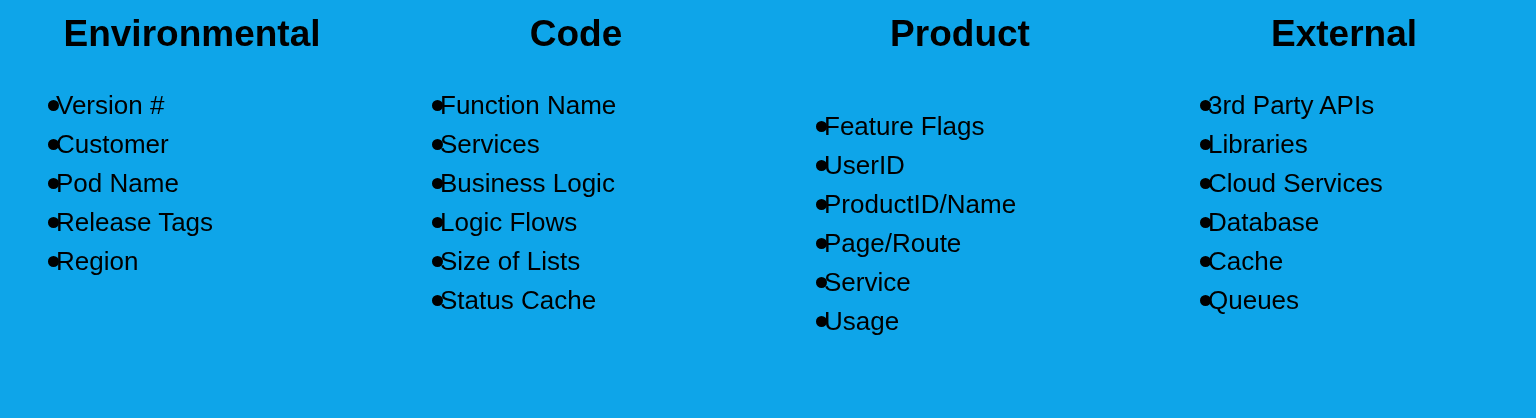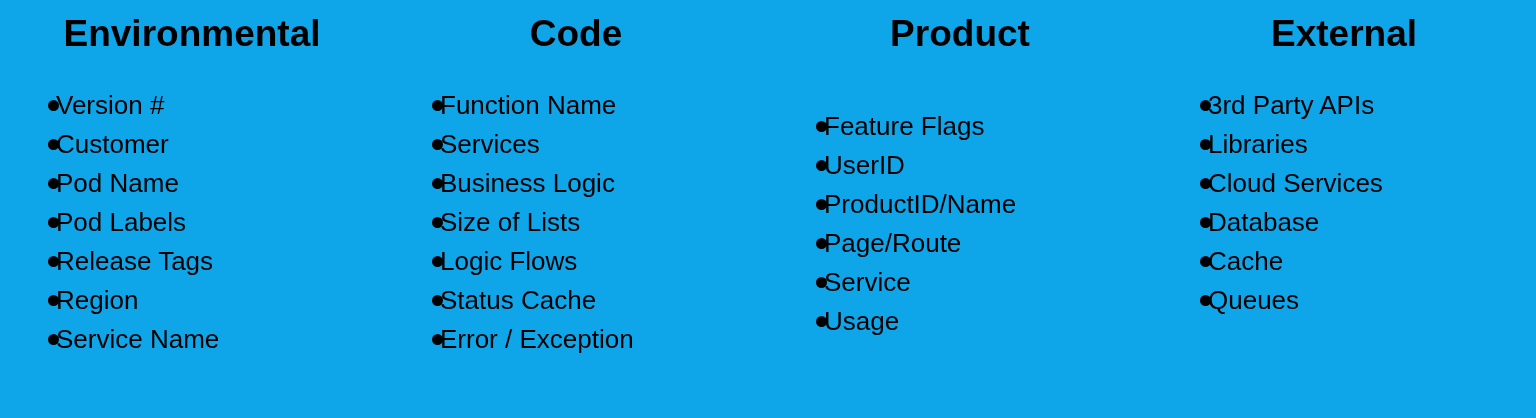"Pod Labels" li { html: <li>Pod Labels</li> -> none }
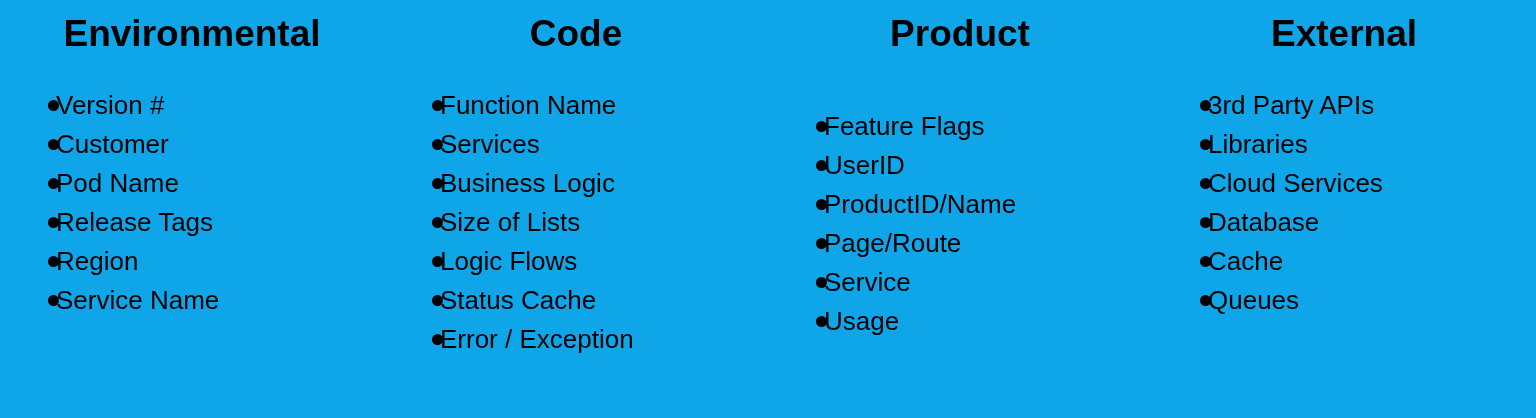"Size of Lists" li { order: before "Logic Flows" -> after "Logic Flows" }
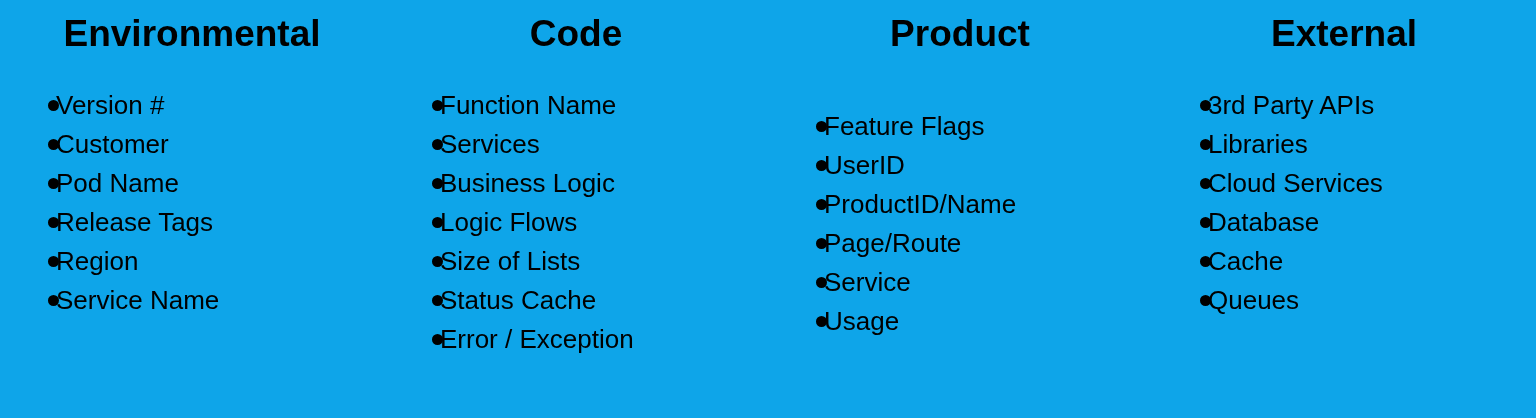"Service Name" li { html: <li>Service Name</li> -> none }
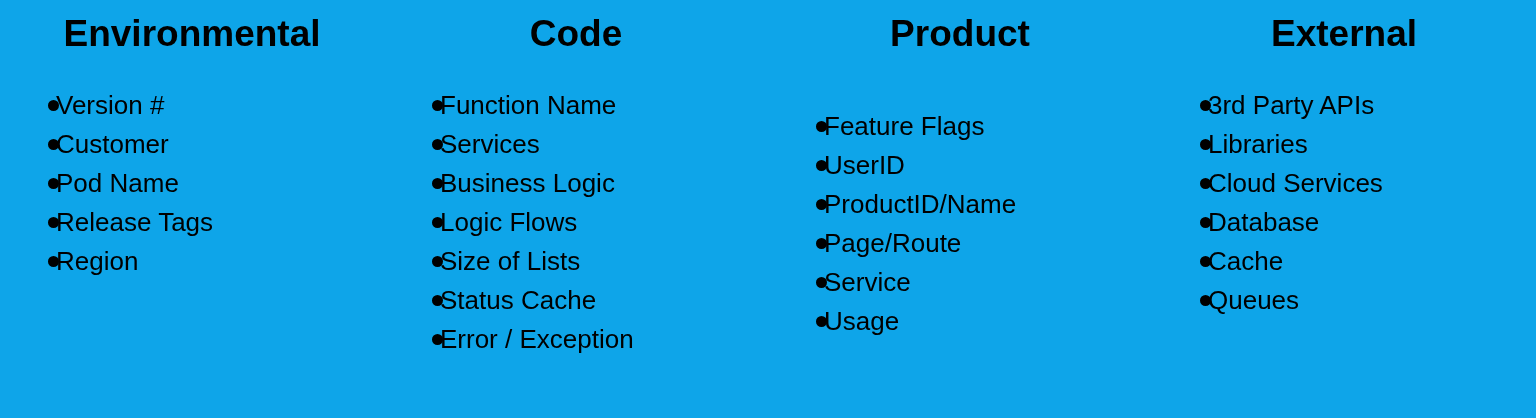"Error / Exception" li { html: <li>Error / Exception</li> -> none }
